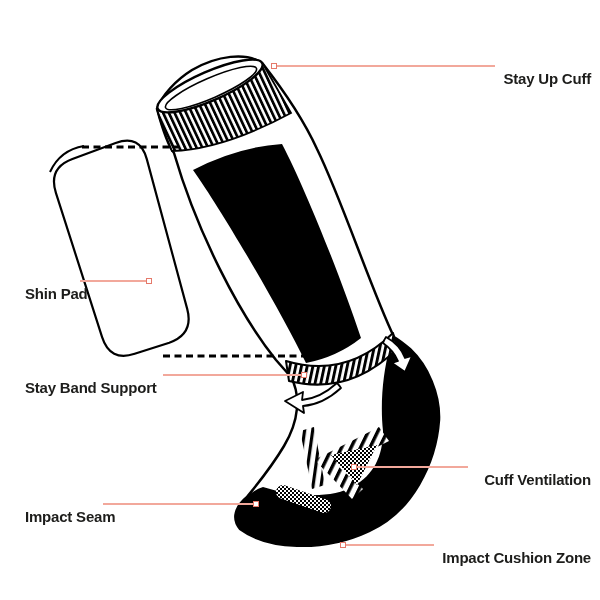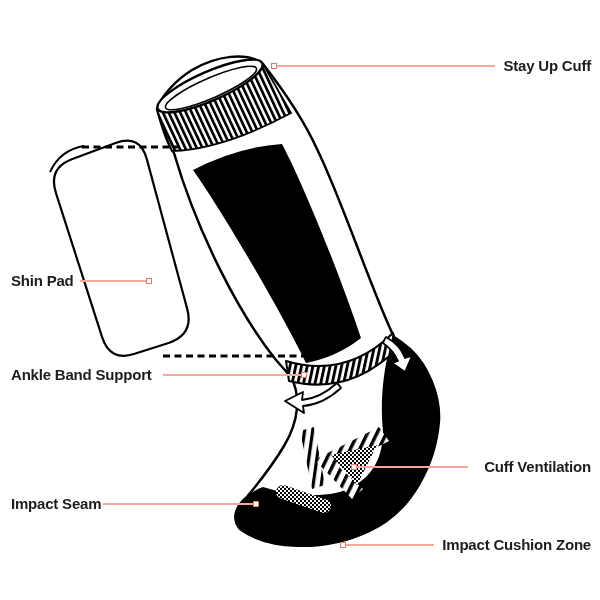"Stay Up Cuff" .lbl { margin-top: none -> 13px }
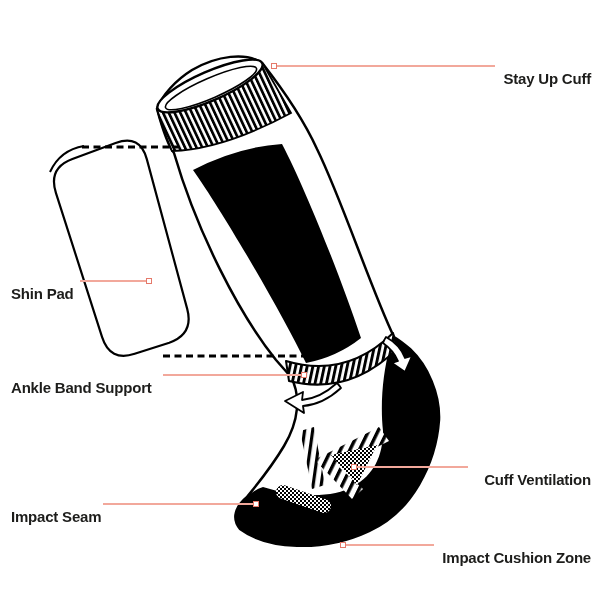"Shin Pad" .lbl.left { left: 11px -> 25px }
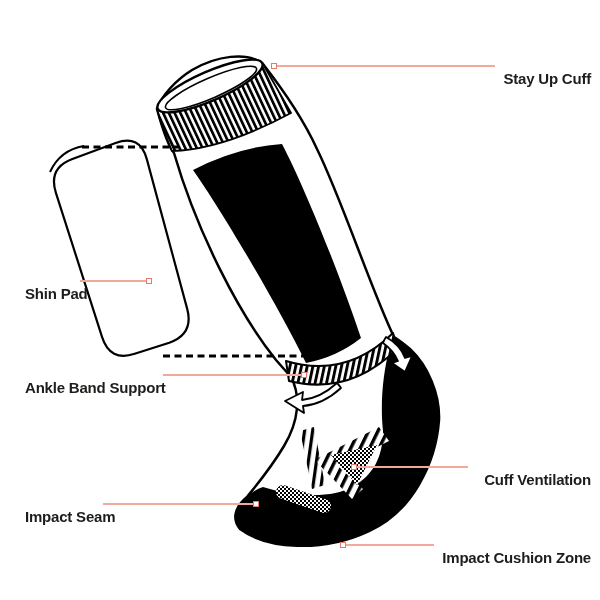"Ankle Band Support" span.lbl { text: Ankle -> Stay }
